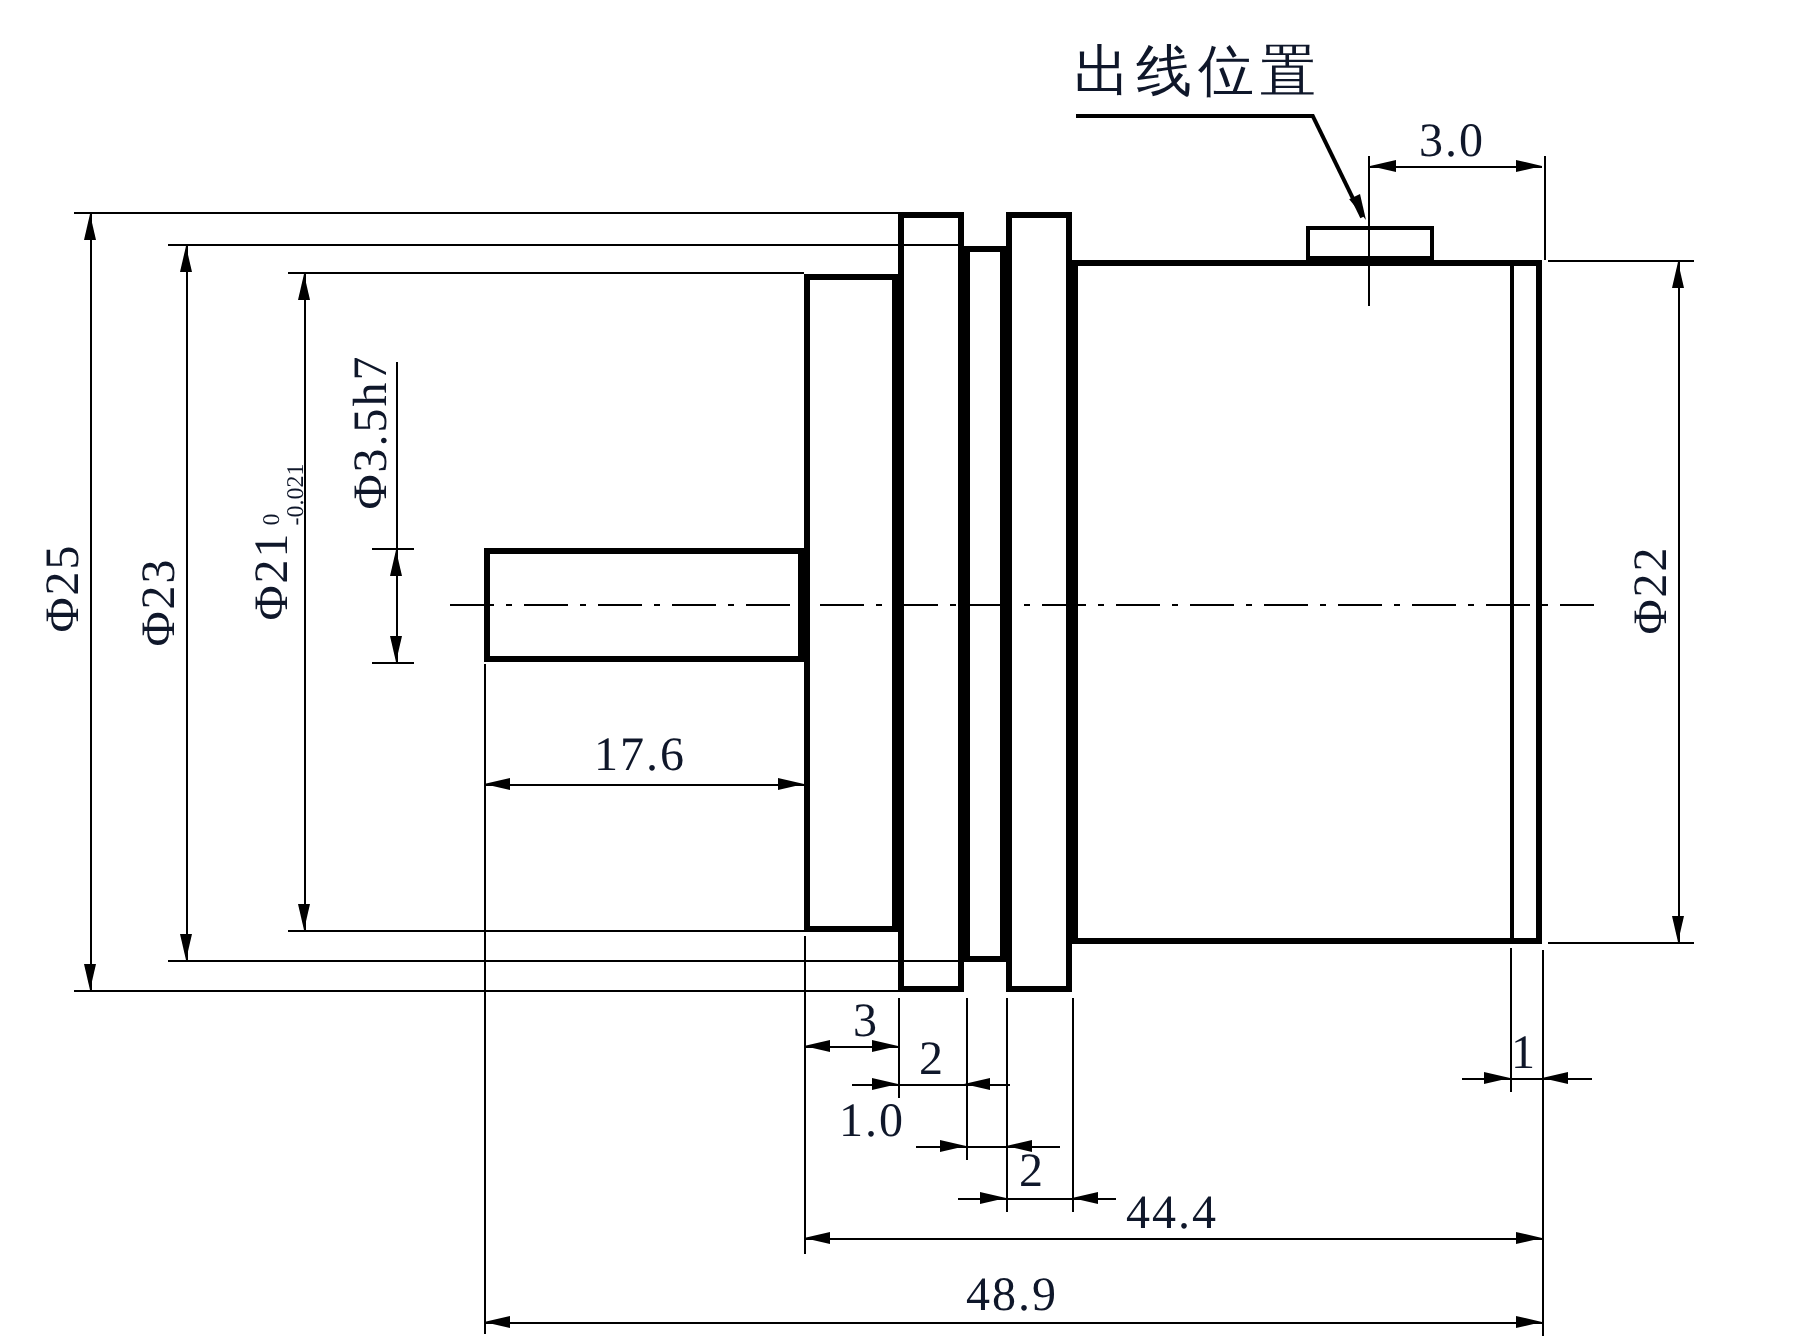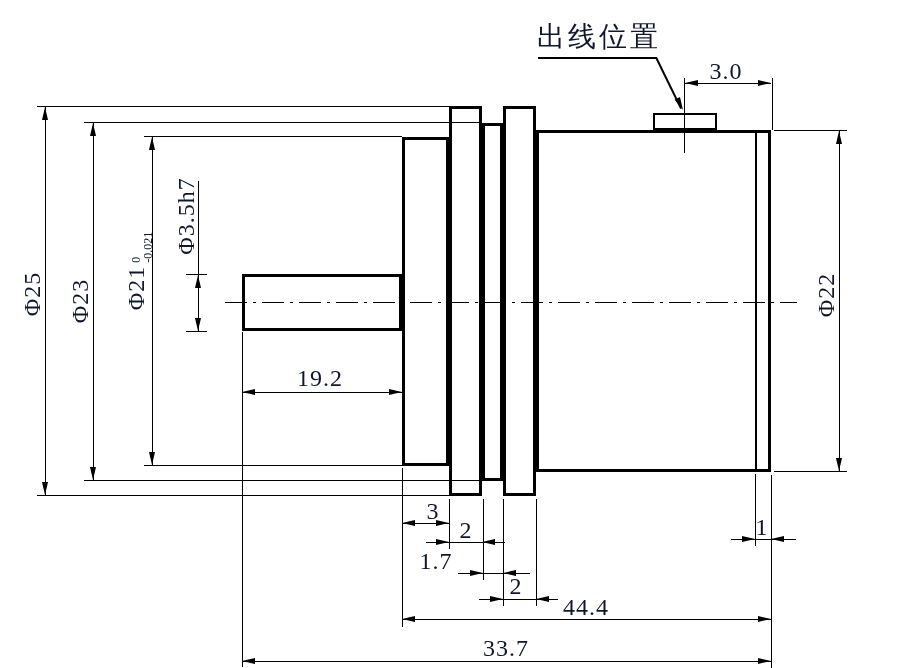"19.2" div.dimtext { text: 19.2 -> 17.6 }
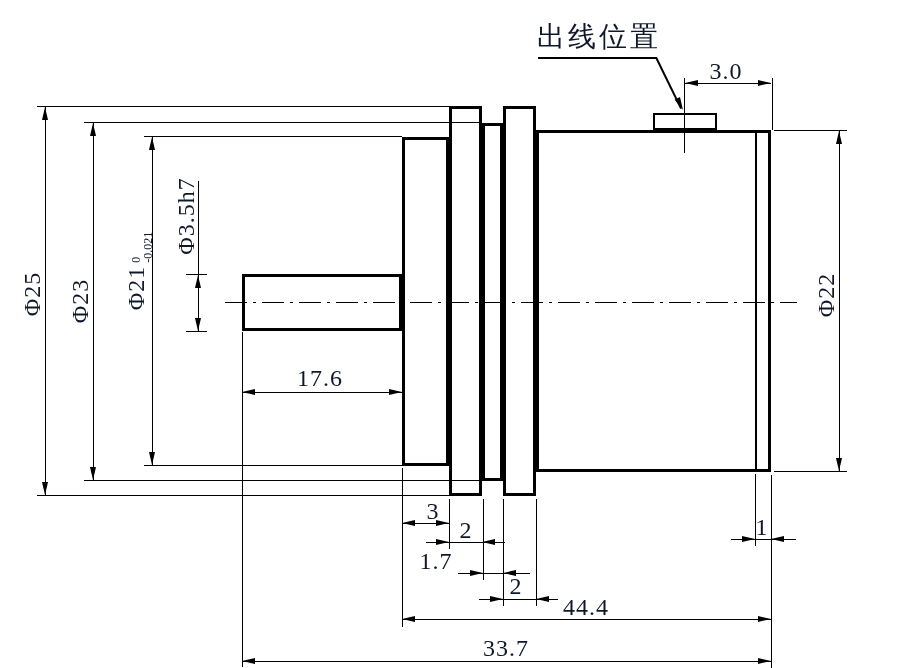"1.7" div.dimtext { text: 1.7 -> 1.0 }
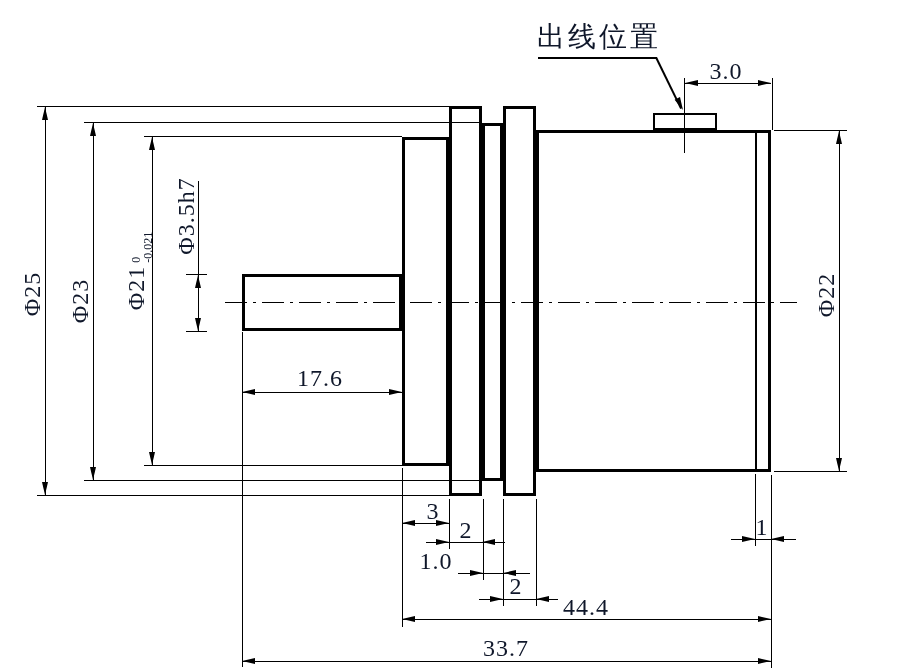"33.7" div.dimtext { text: 33.7 -> 48.9 }
